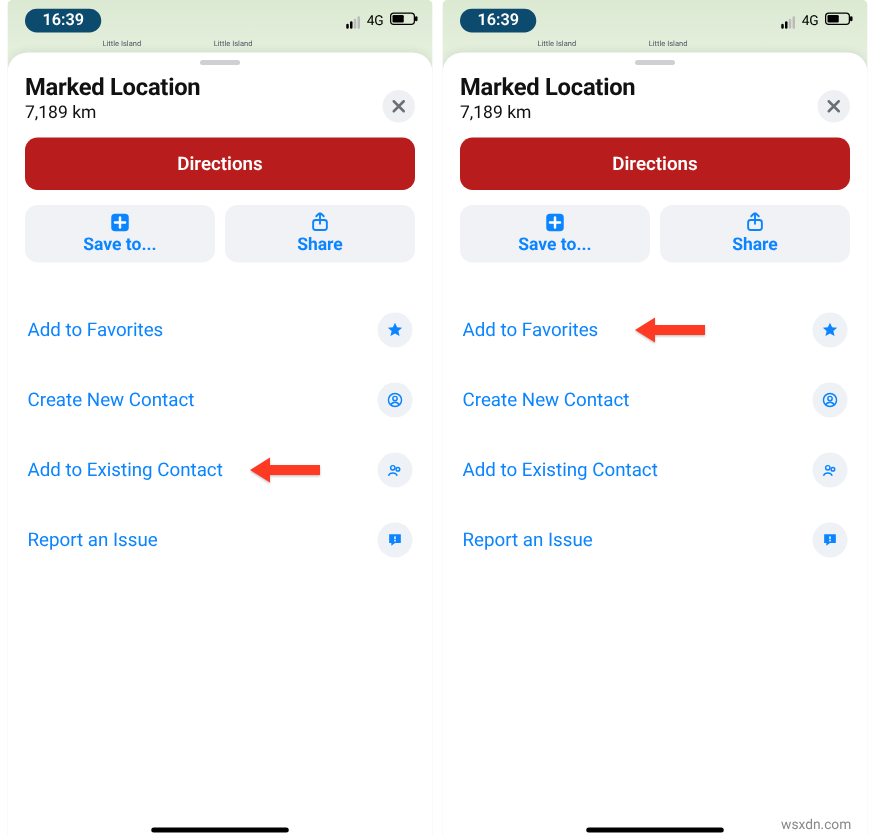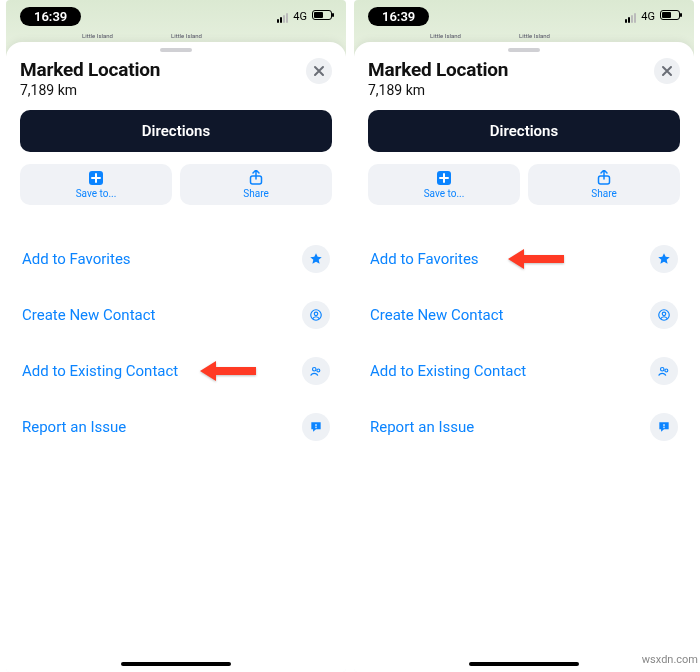"16:39" .time-pill { background: #000000 -> #0c4a6e }
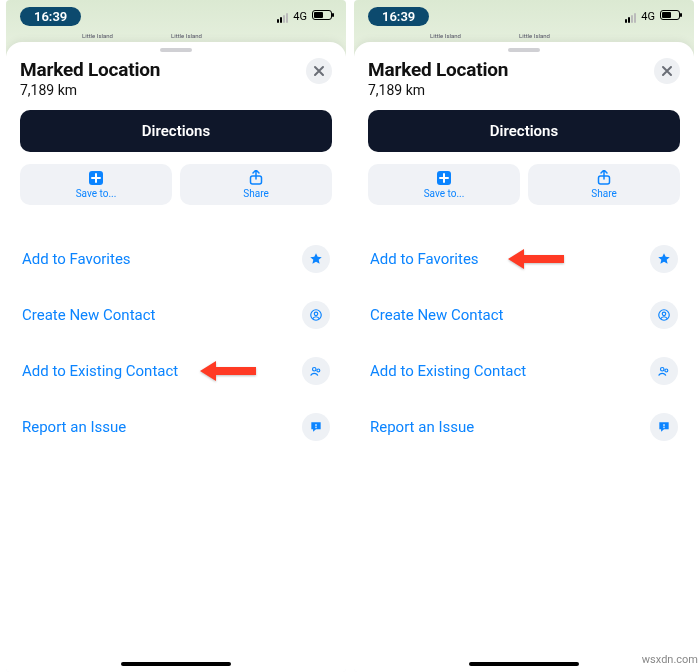"Marked Location" .header { align-items: flex-start -> flex-end }
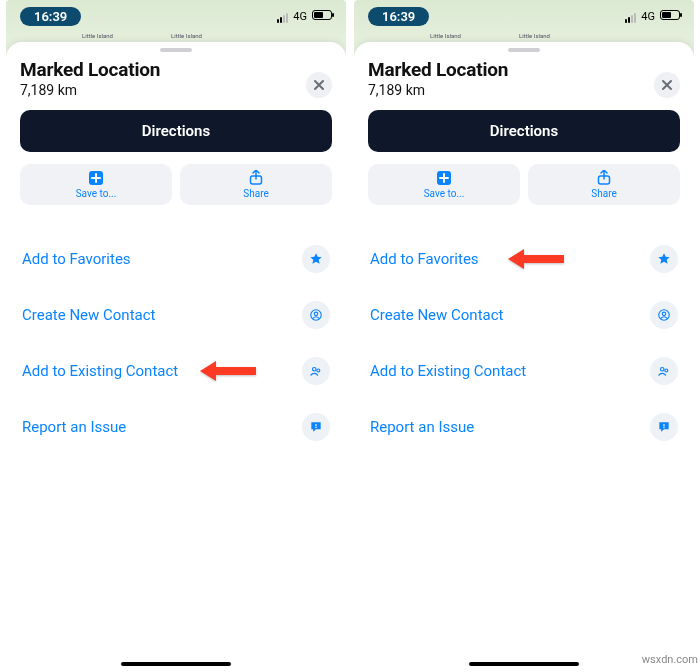"Directions" .directions { background: #0f172a -> #b91c1c }
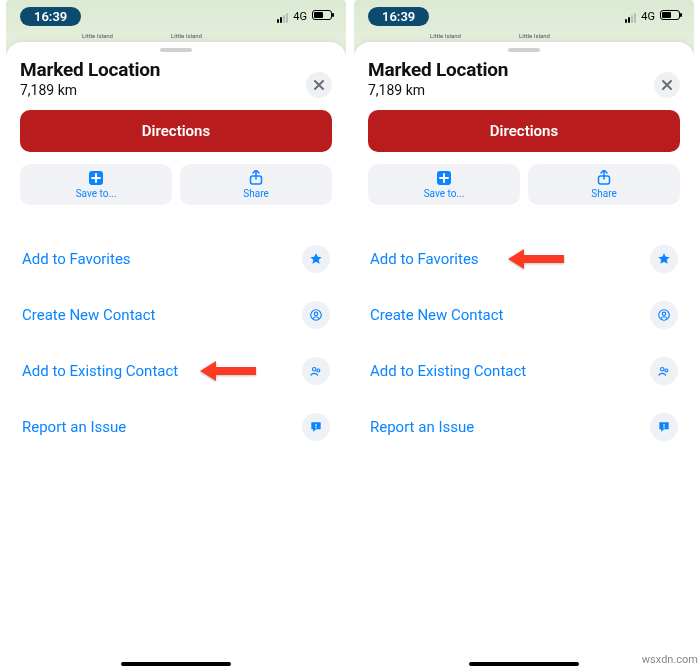"Save to..." .duo .btn .lbl { font-size: 10px -> 14px; font-weight: 400 -> 700 }
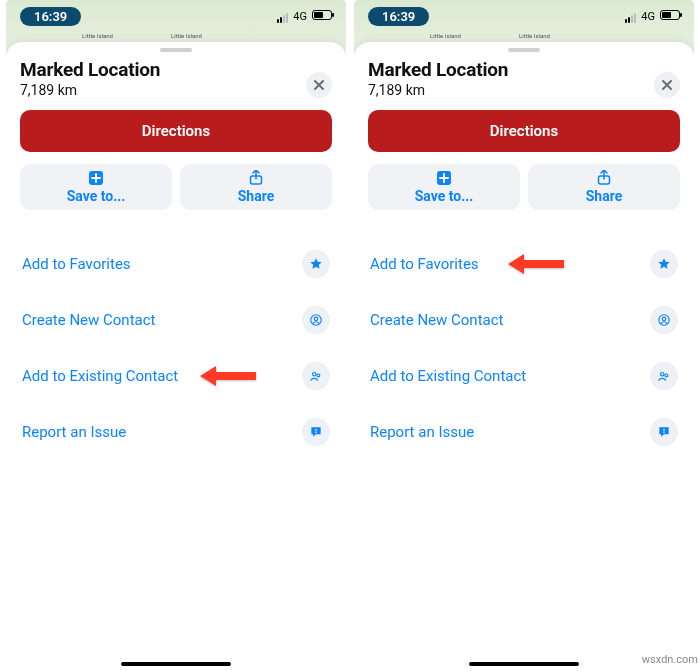"wsxdn.com" .watermark { right: 2px -> 19px }
